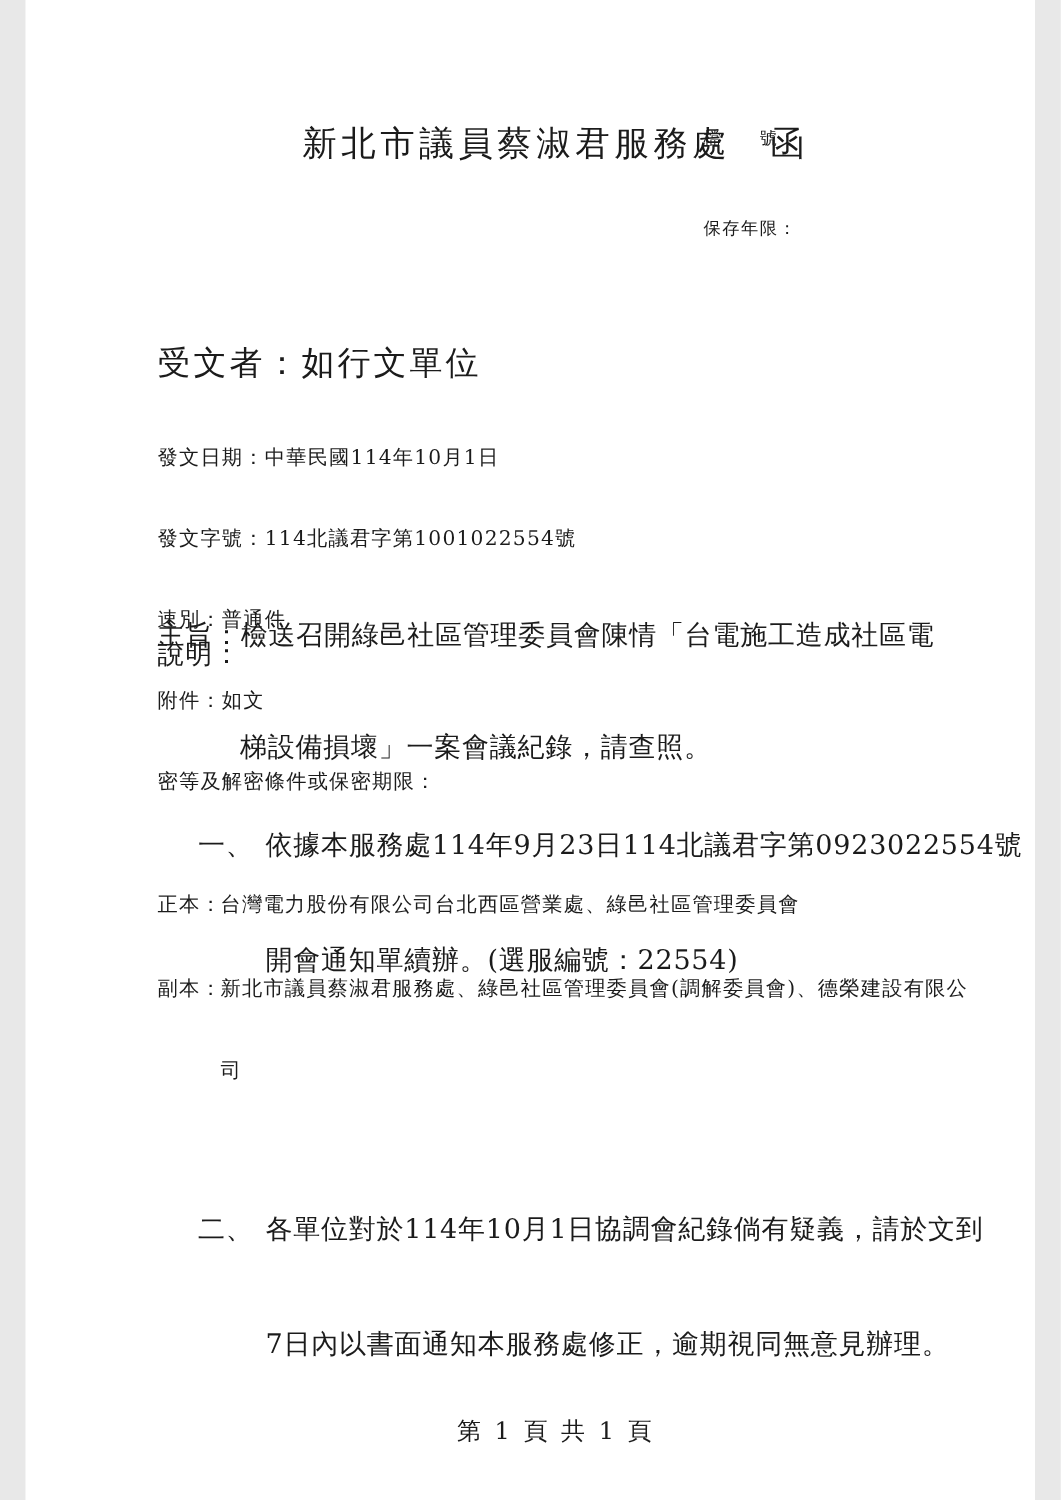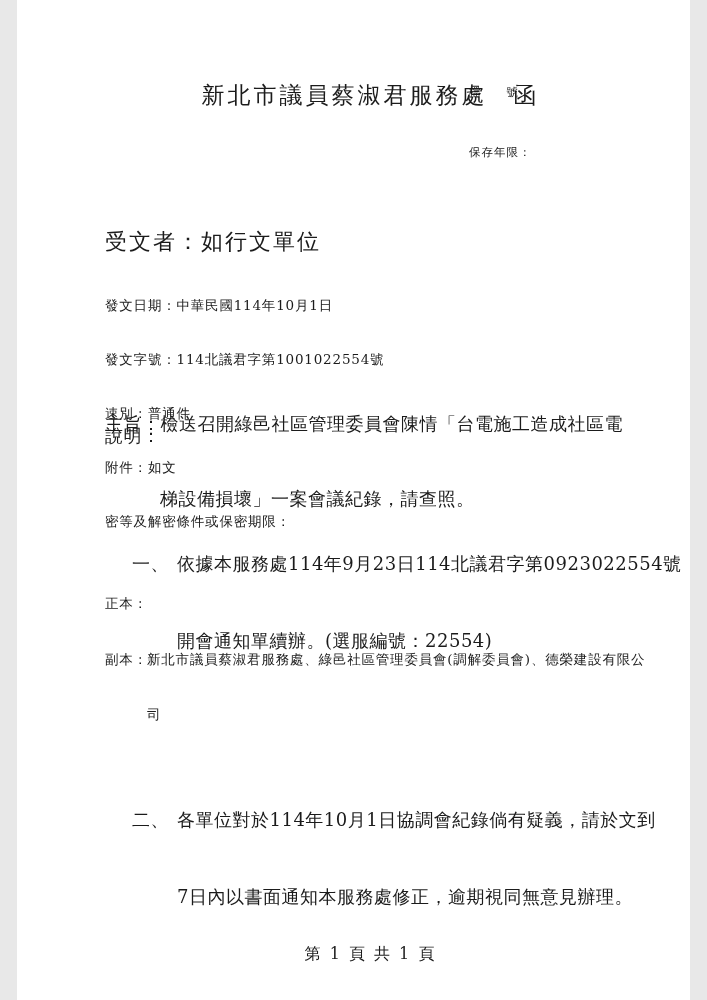"台灣電力股份有限公司台北西區營業處、綠邑社區管理委員會" span { html: none -> <span>台灣電力股份有限公司台北西區營業處、綠邑社區管理委員會</span> }
